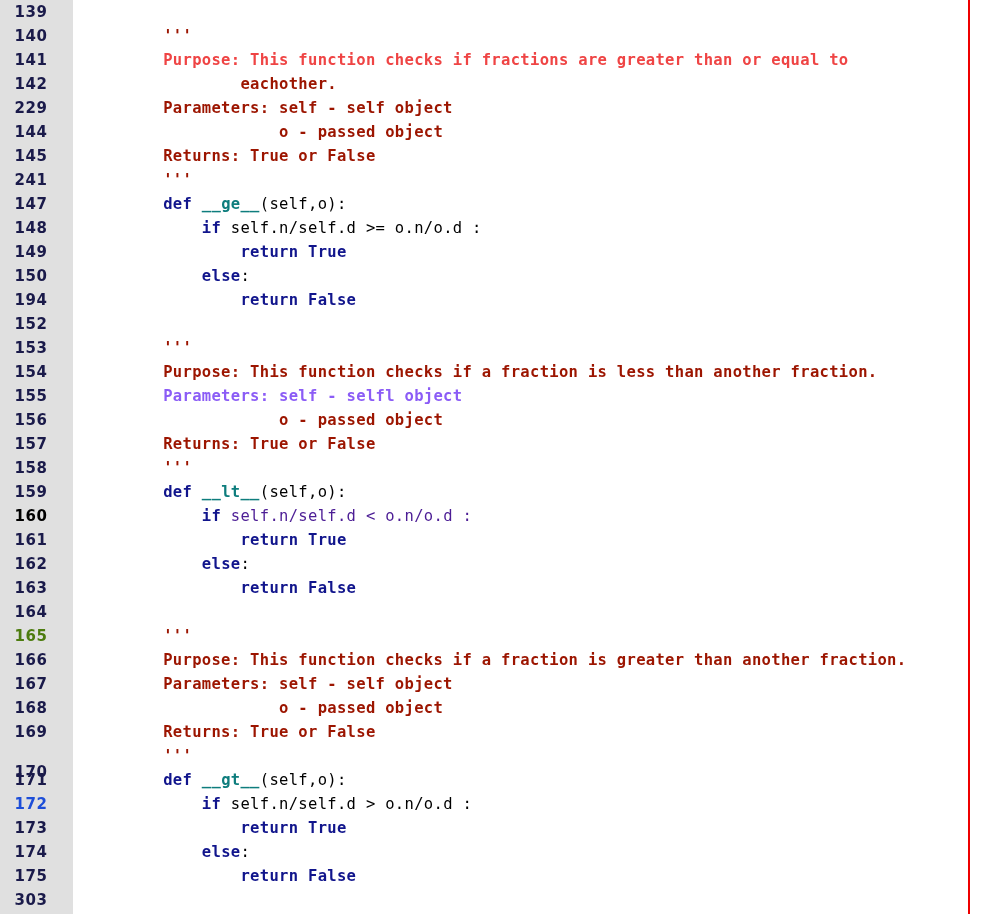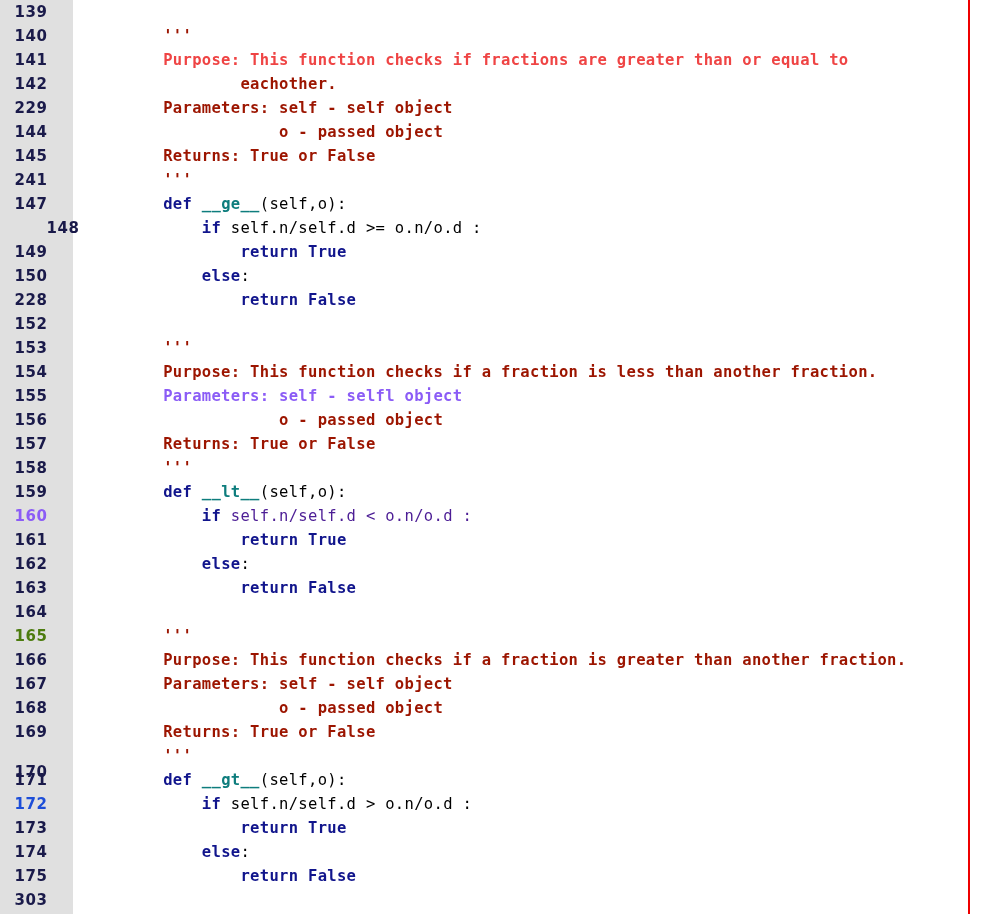"148" span.lineno { padding-left: 32px -> none }
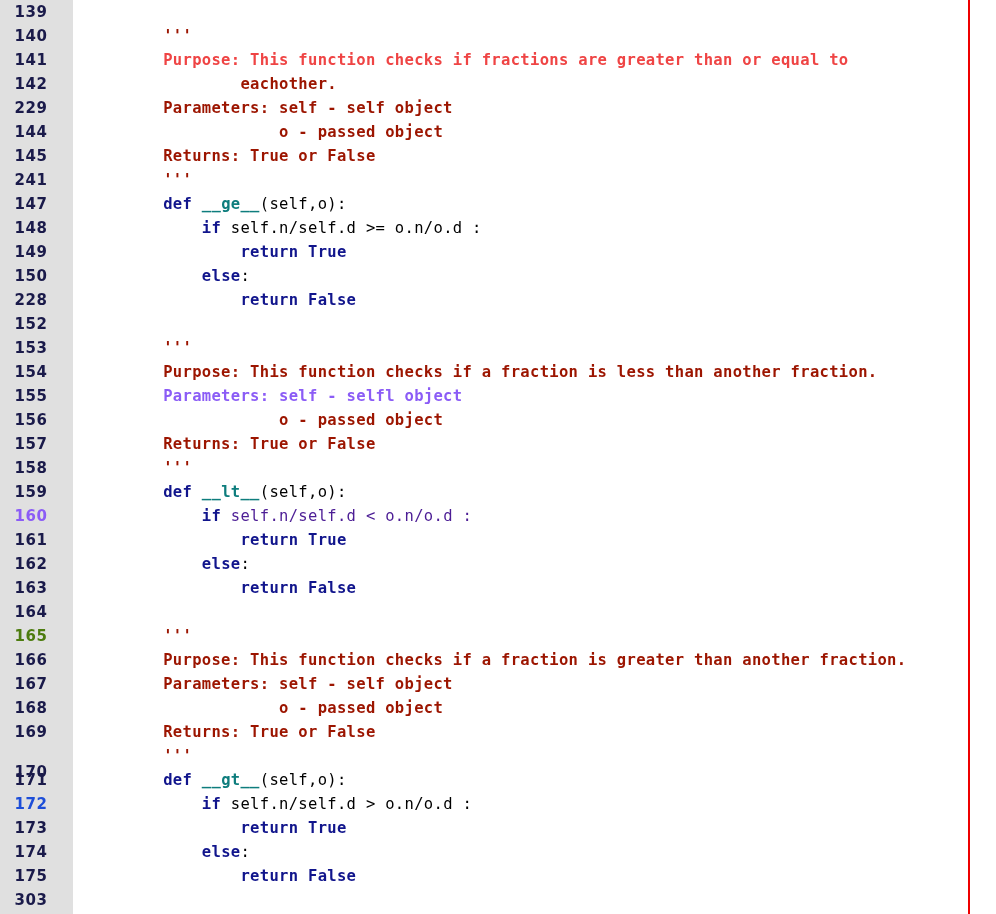"228" span.lineno { text: 228 -> 194 }
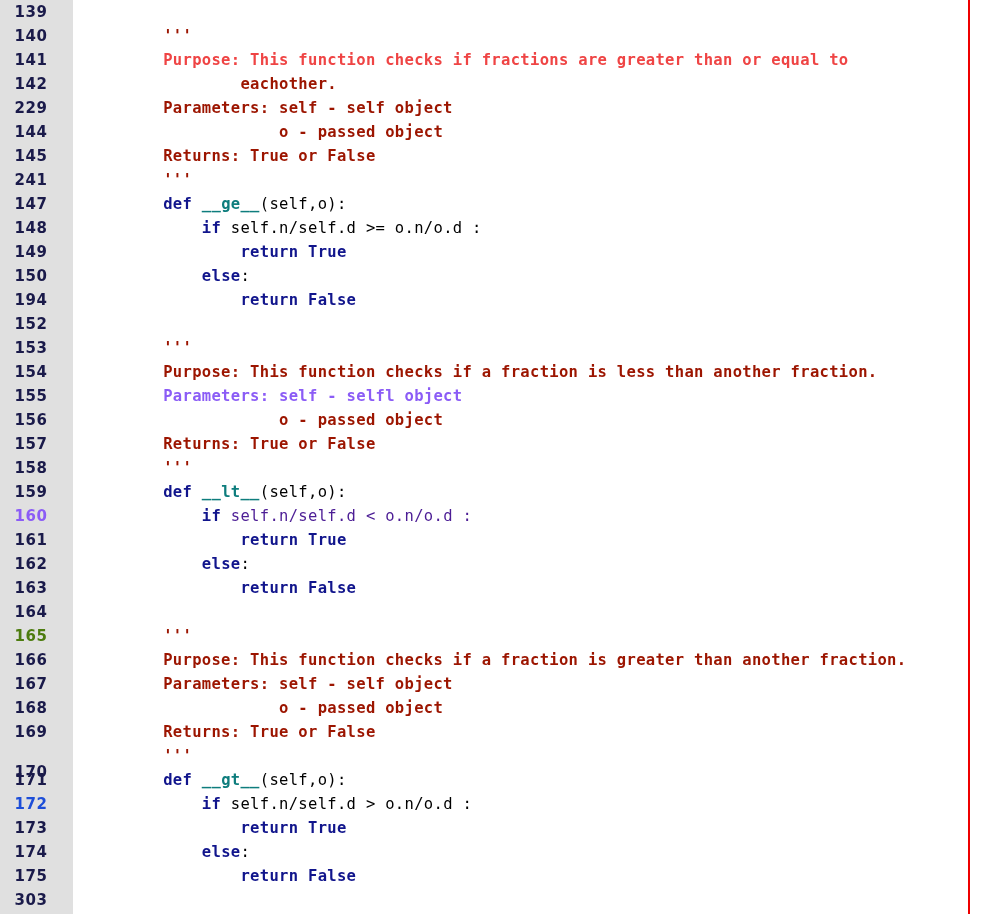"160" span.lineno { color: #8b5cf6 -> #000000 }
